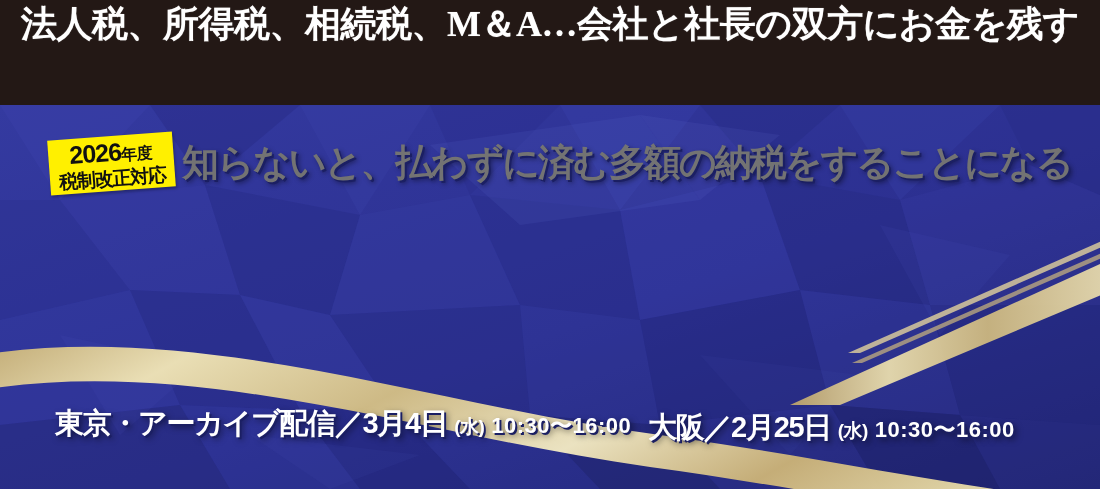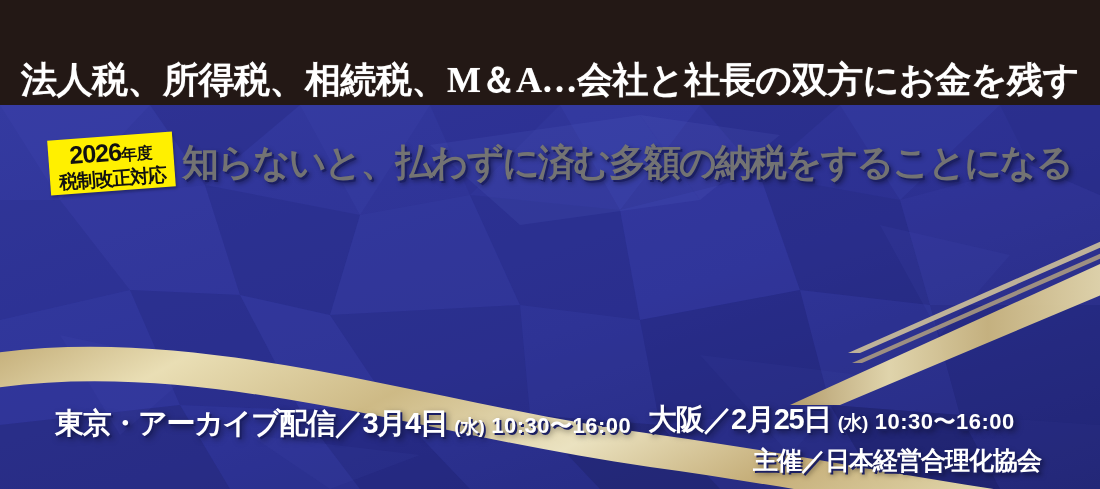"法人税、所得税、相続税、M＆A…会社と社長の双方にお金を残す" .topbar { align-items: flex-end -> flex-start }
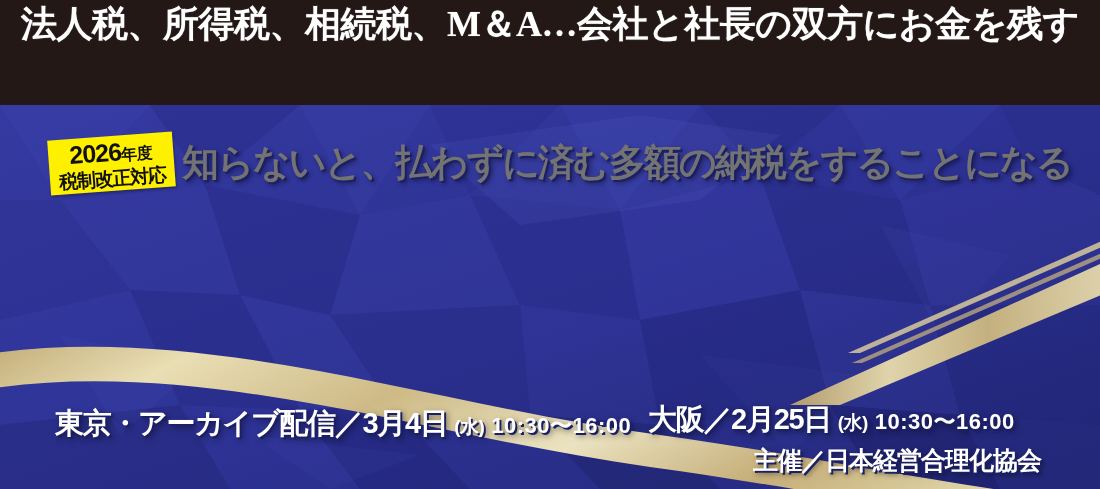"大阪／2月25日 (水) 10:30〜16:00" .sched-right { top: 296px -> 304px }
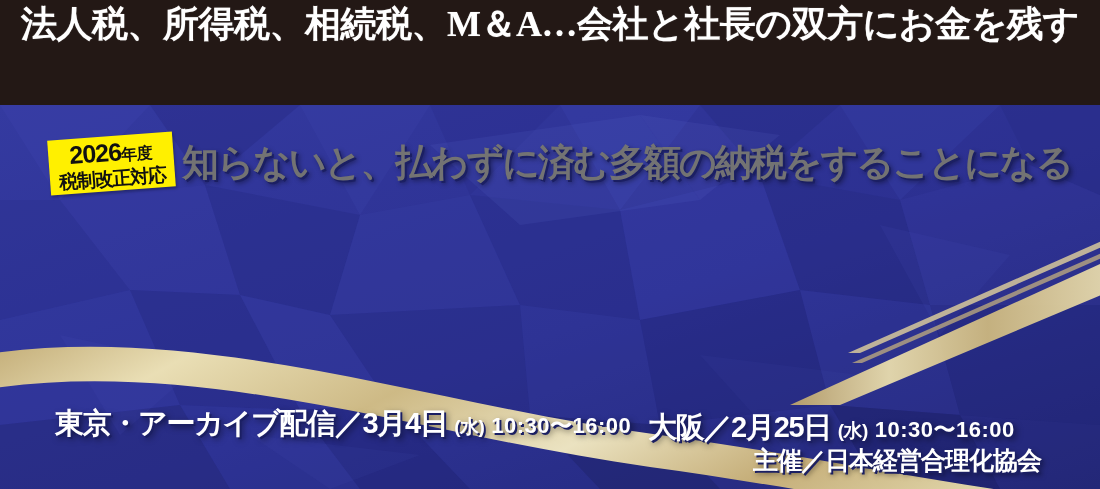"主催／日本経営合理化協会" div.organizer { html: <div>主催／日本経営合理化協会</div> -> none }
